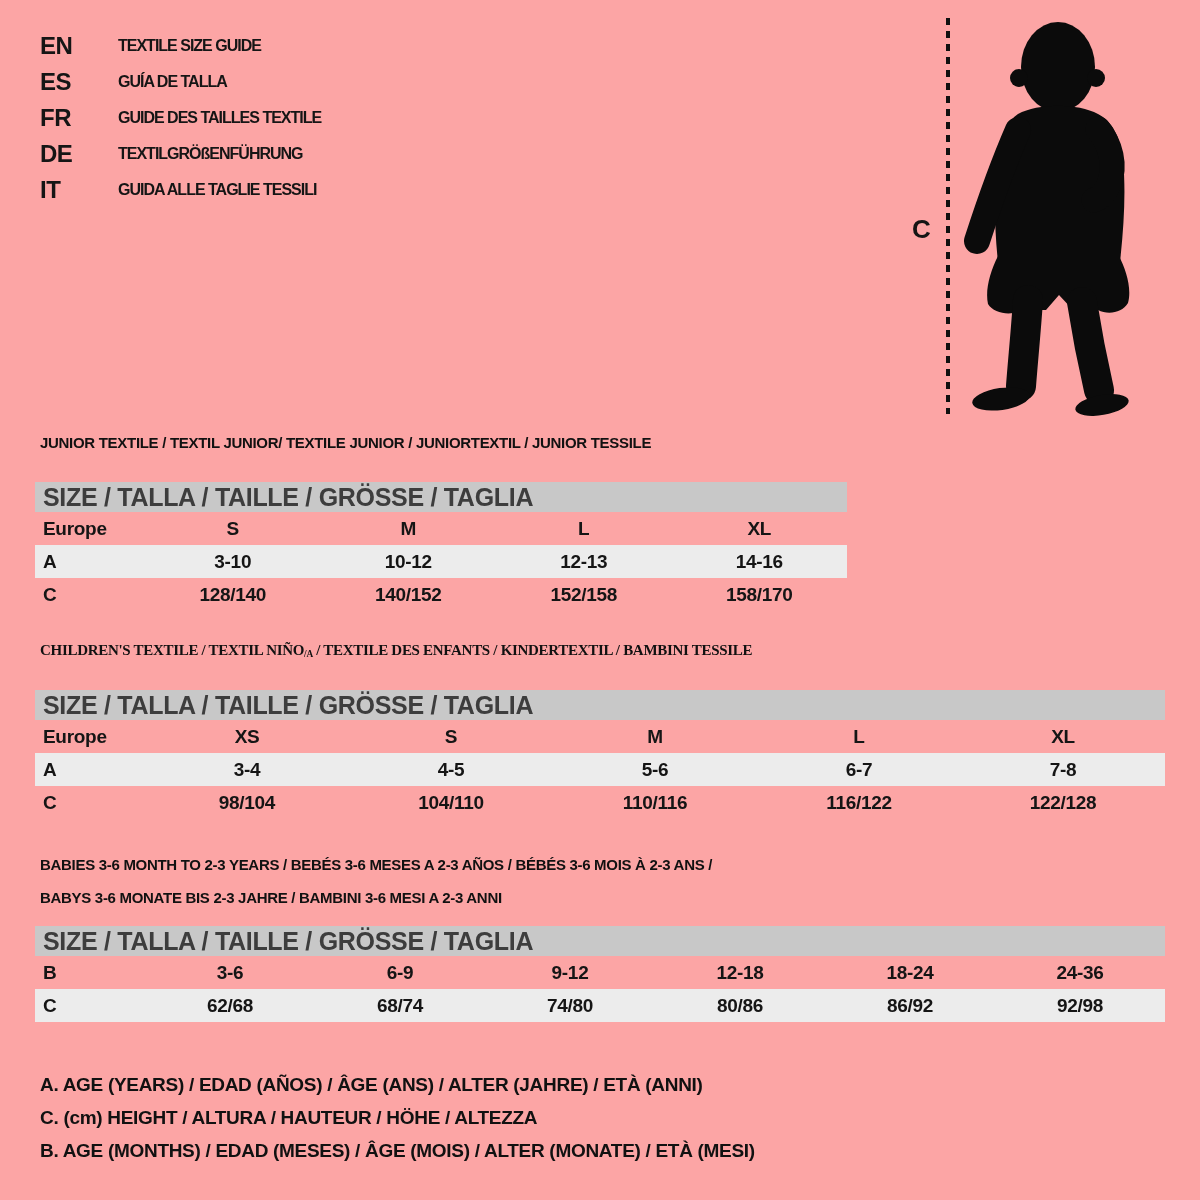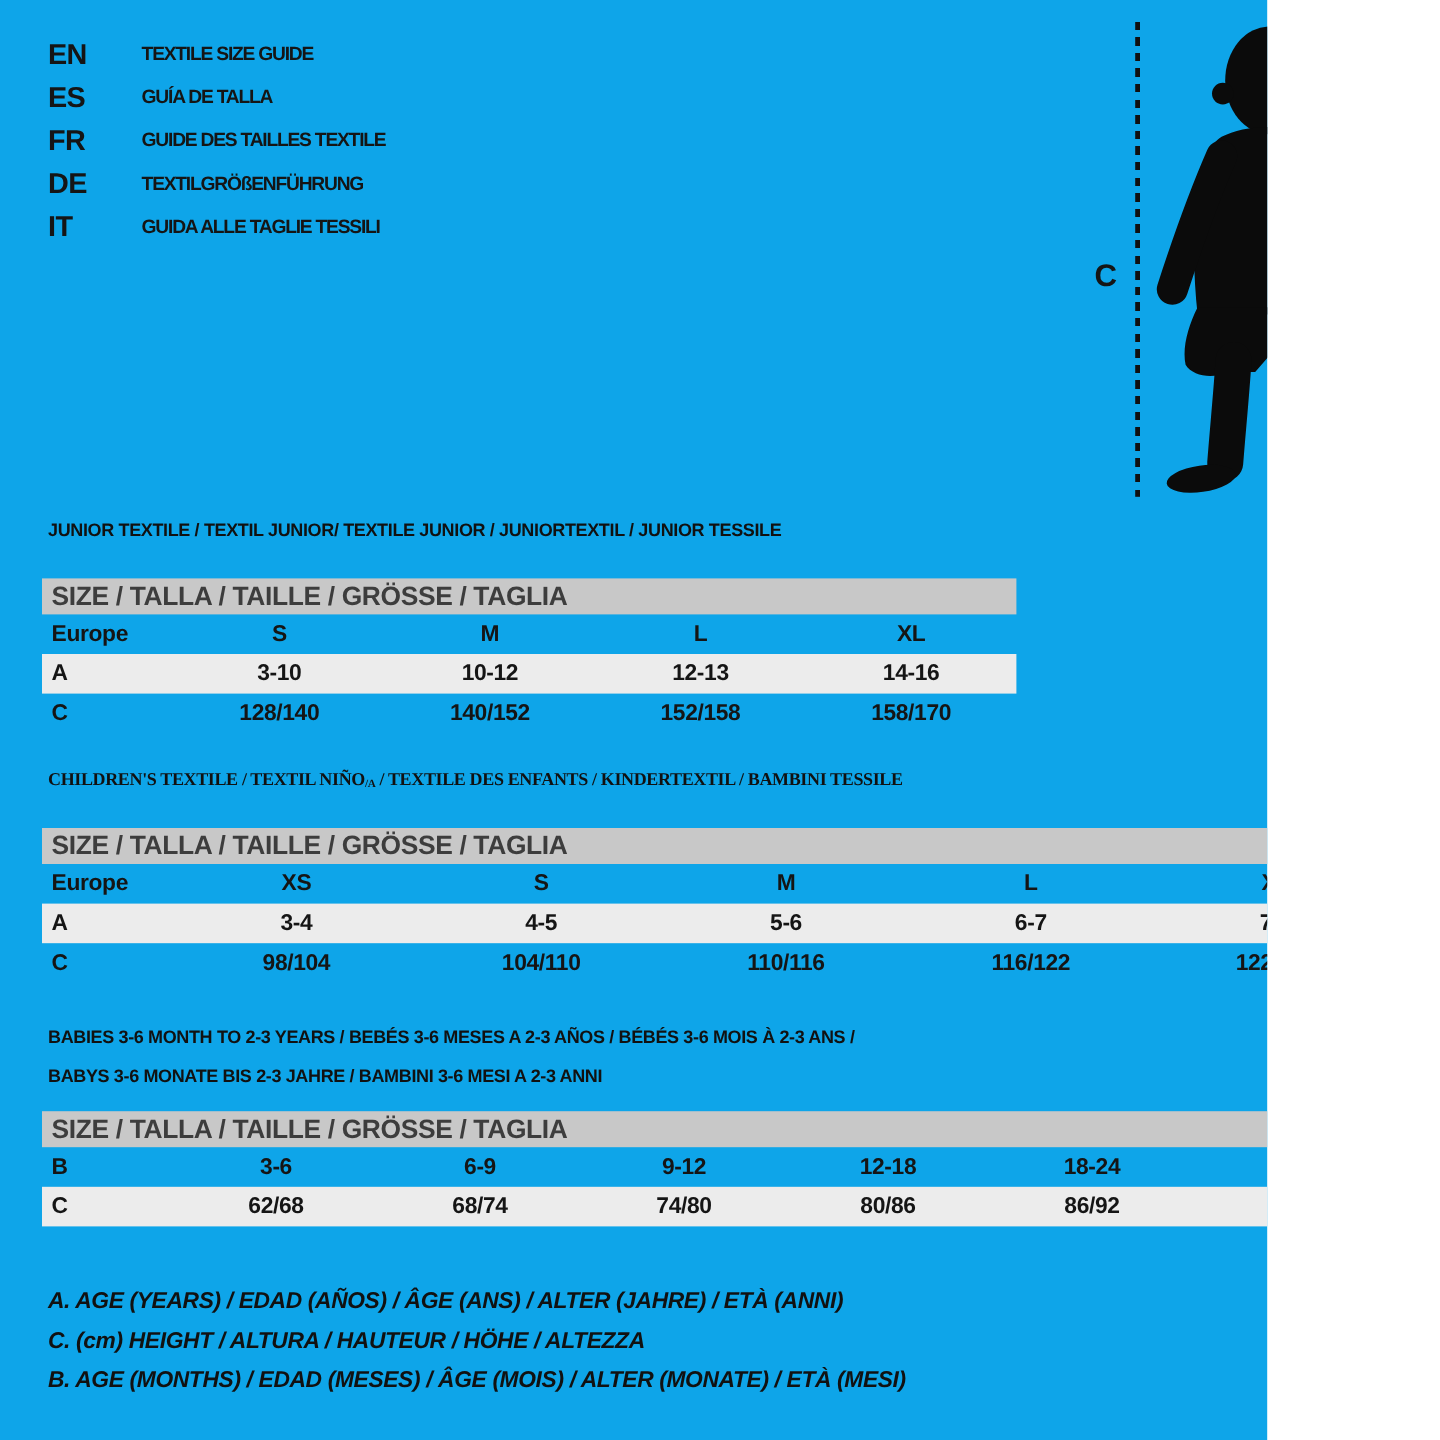"EN" .page { background: #0ea5e9 -> #fca5a5; width: 1056px -> 1200px }
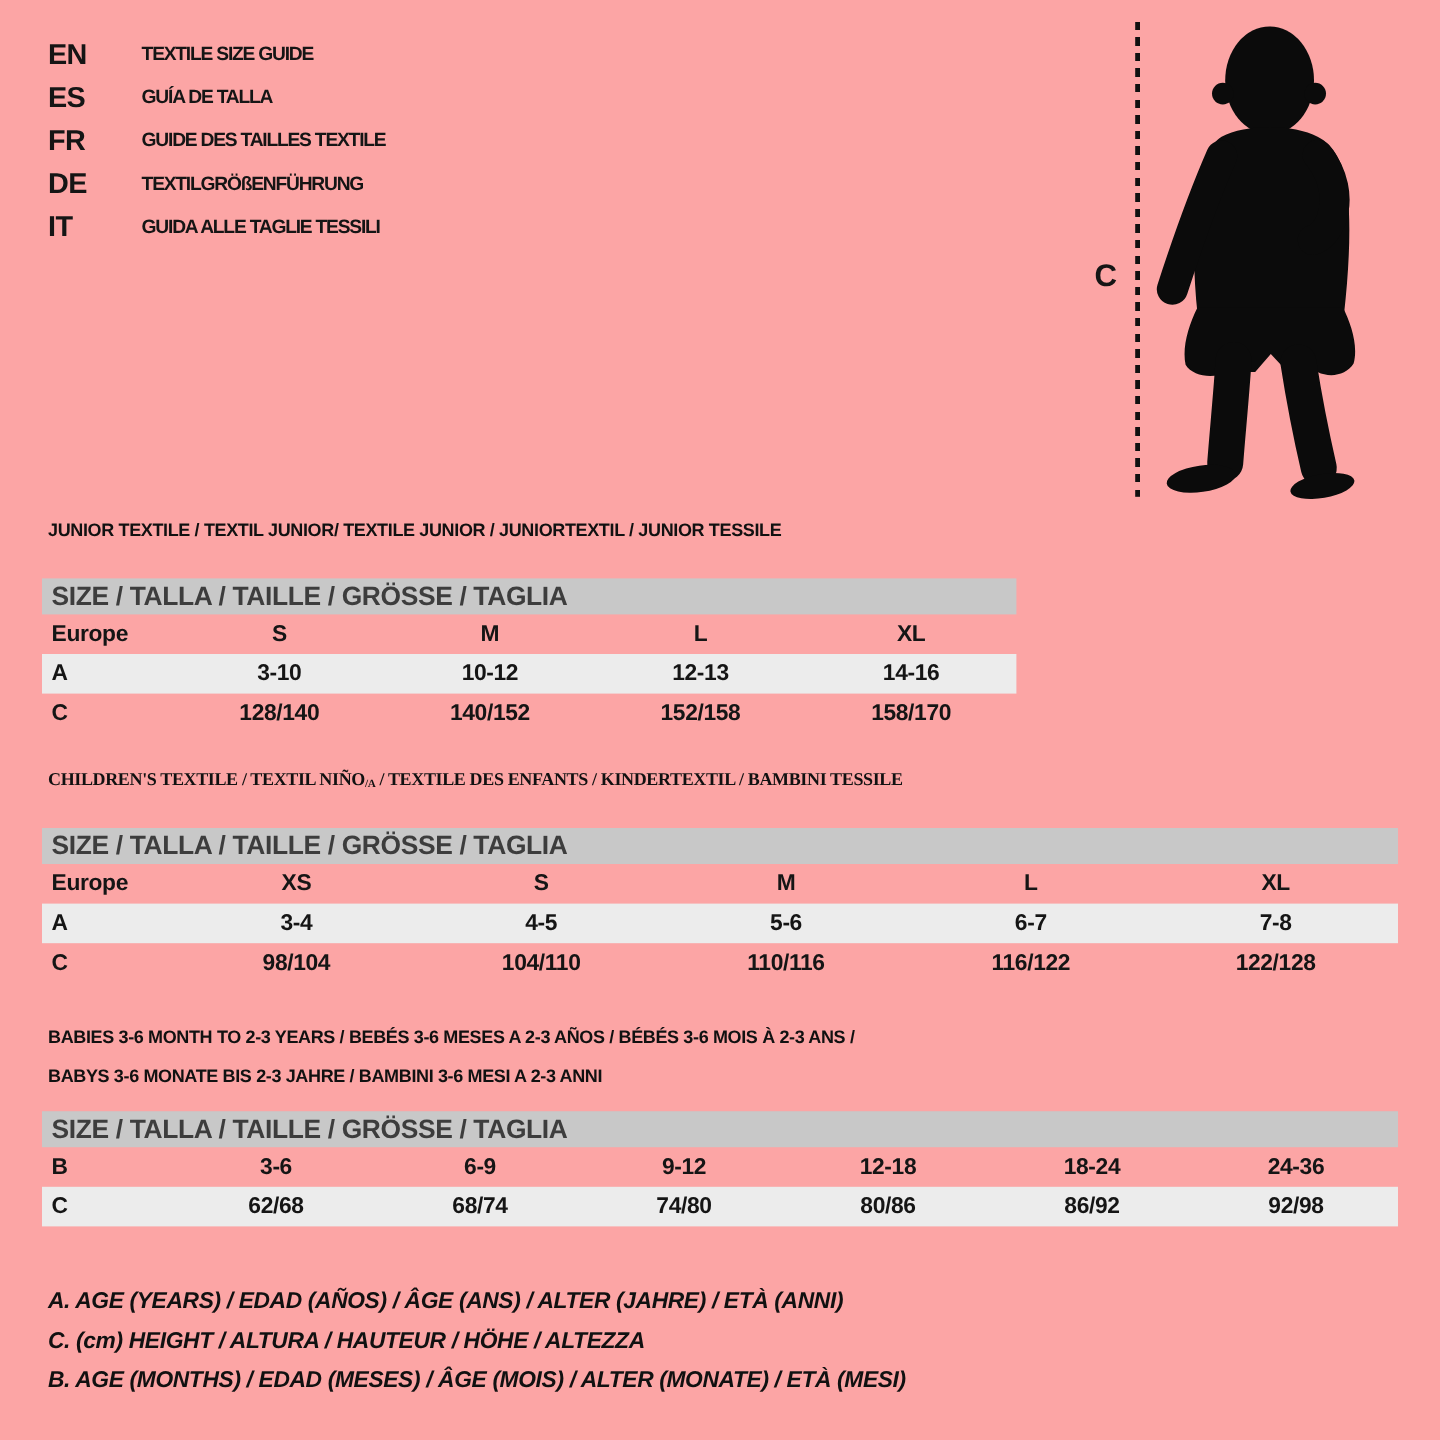"SIZE / TALLA / TAILLE" .size-bar { font-size: 22px -> 25px }
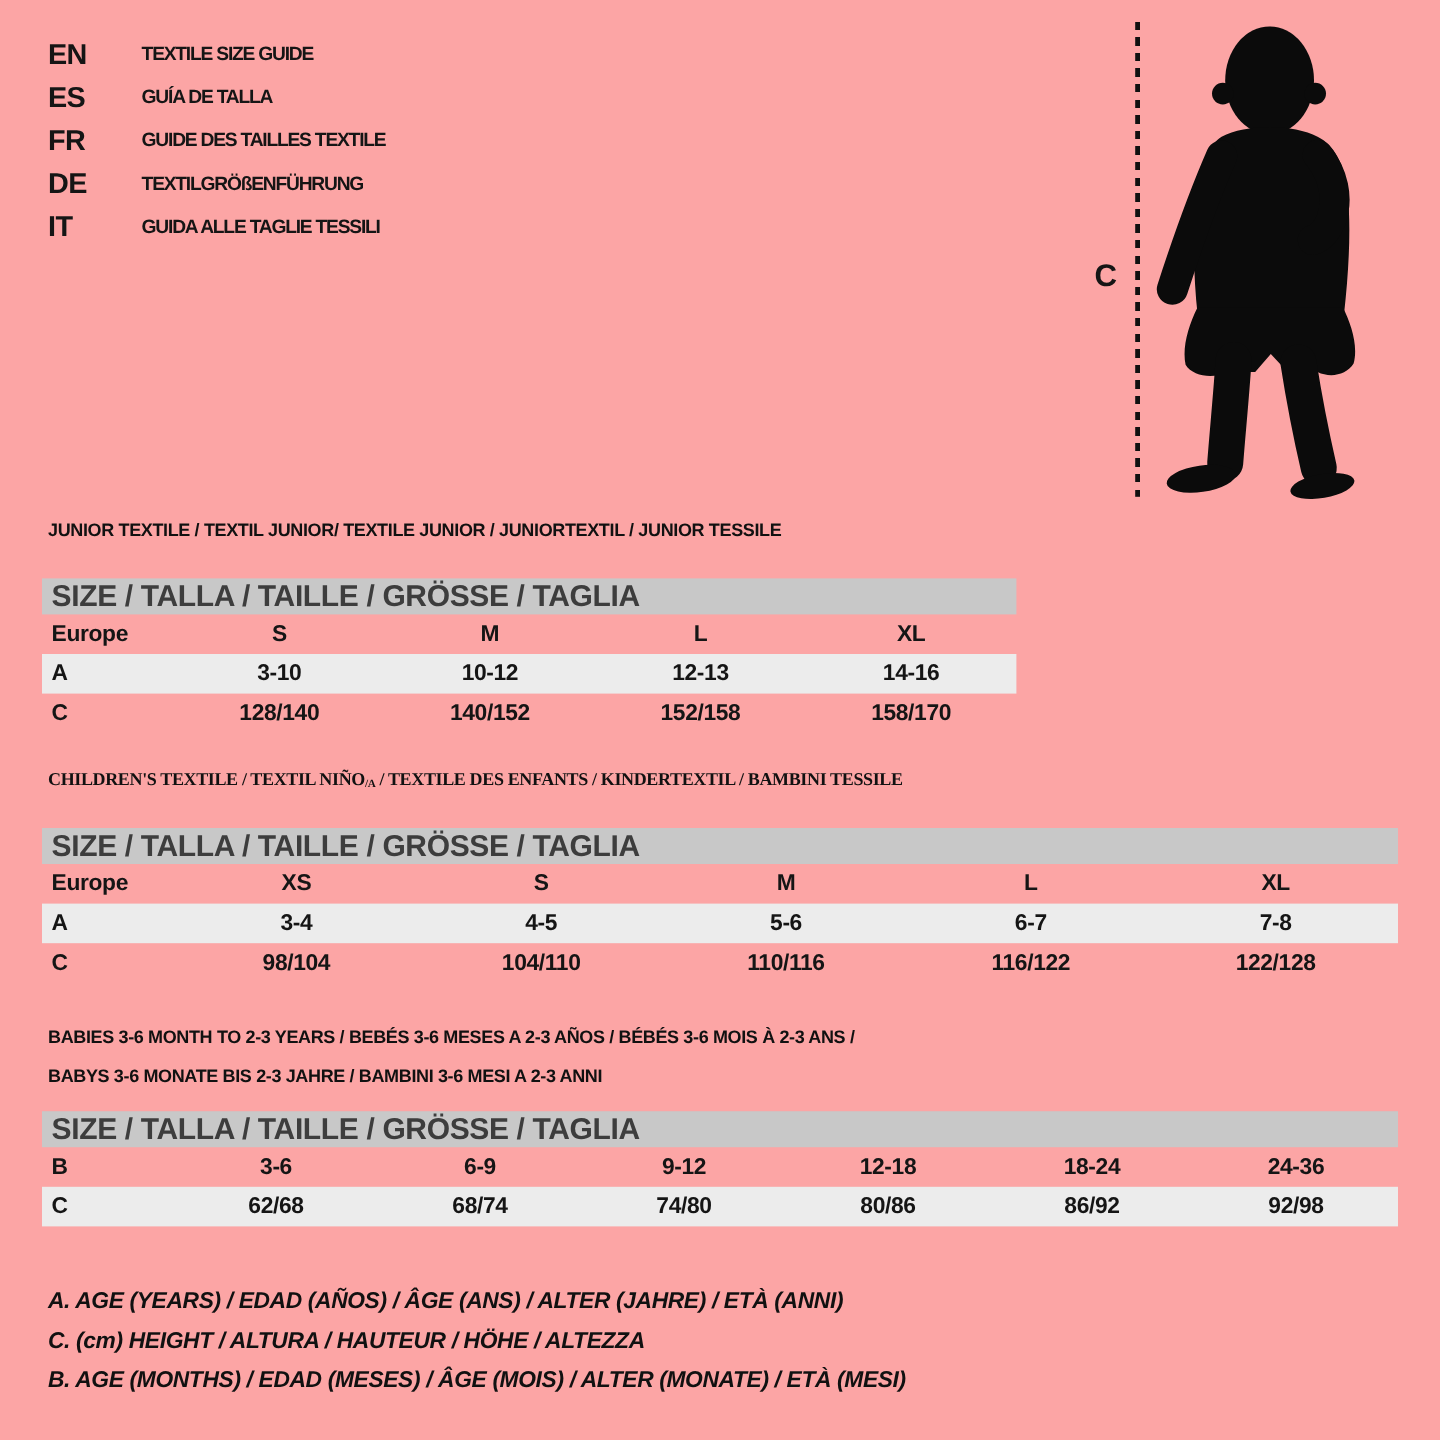"A. AGE (YEARS) / EDAD" .legend { font-style: italic -> none }
